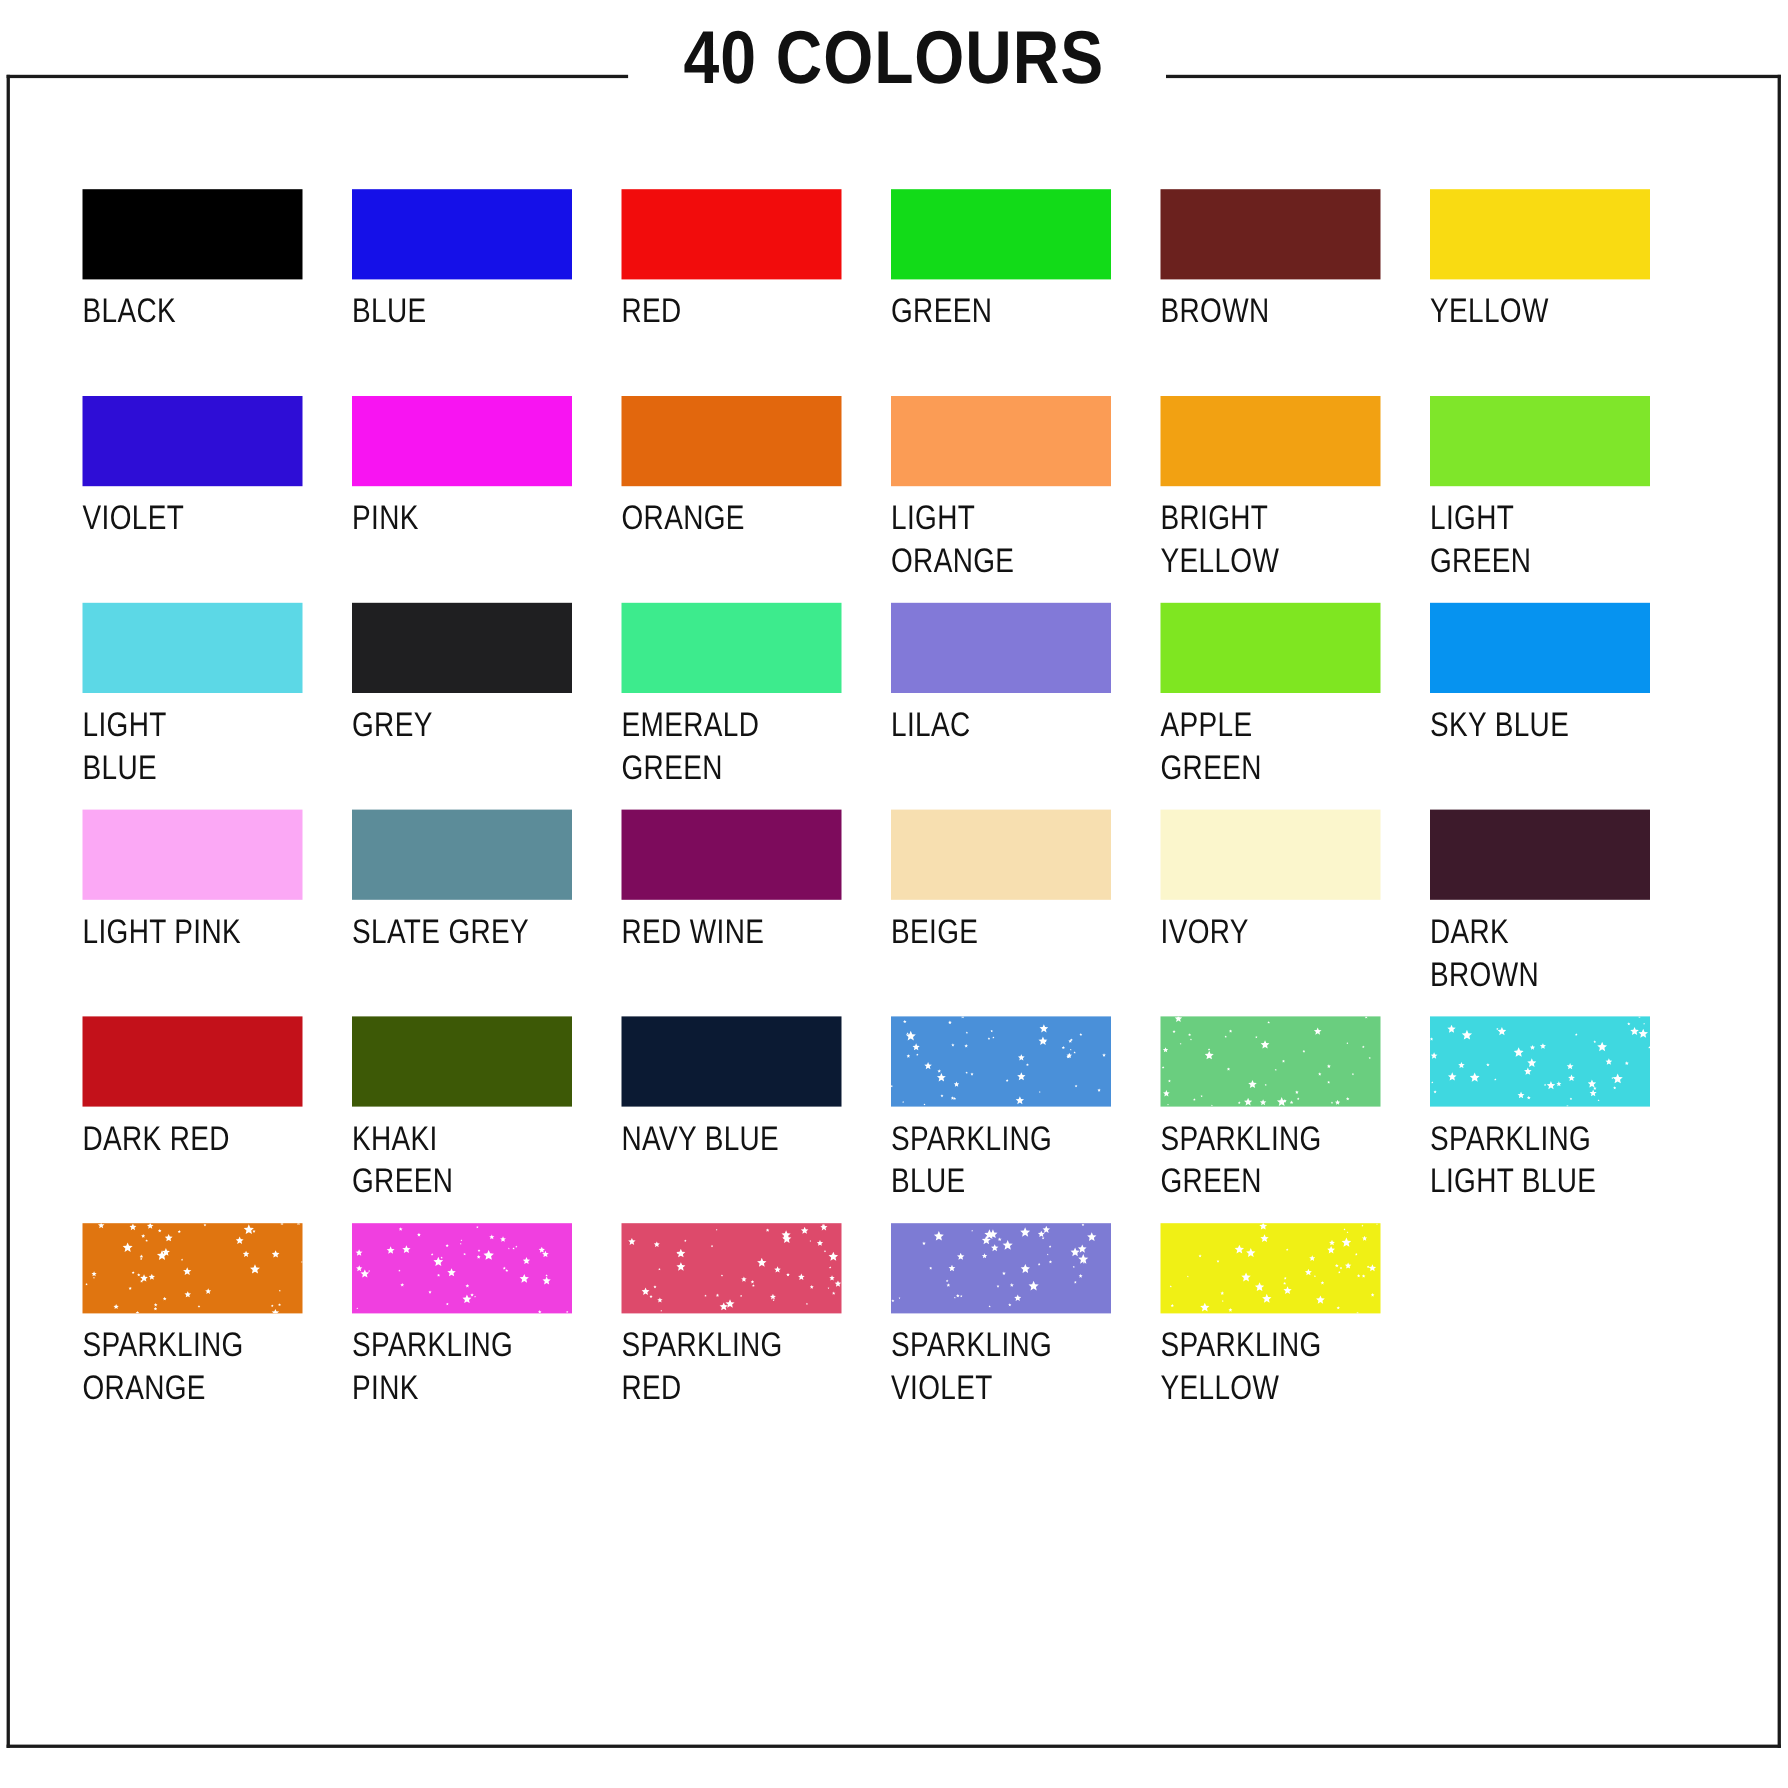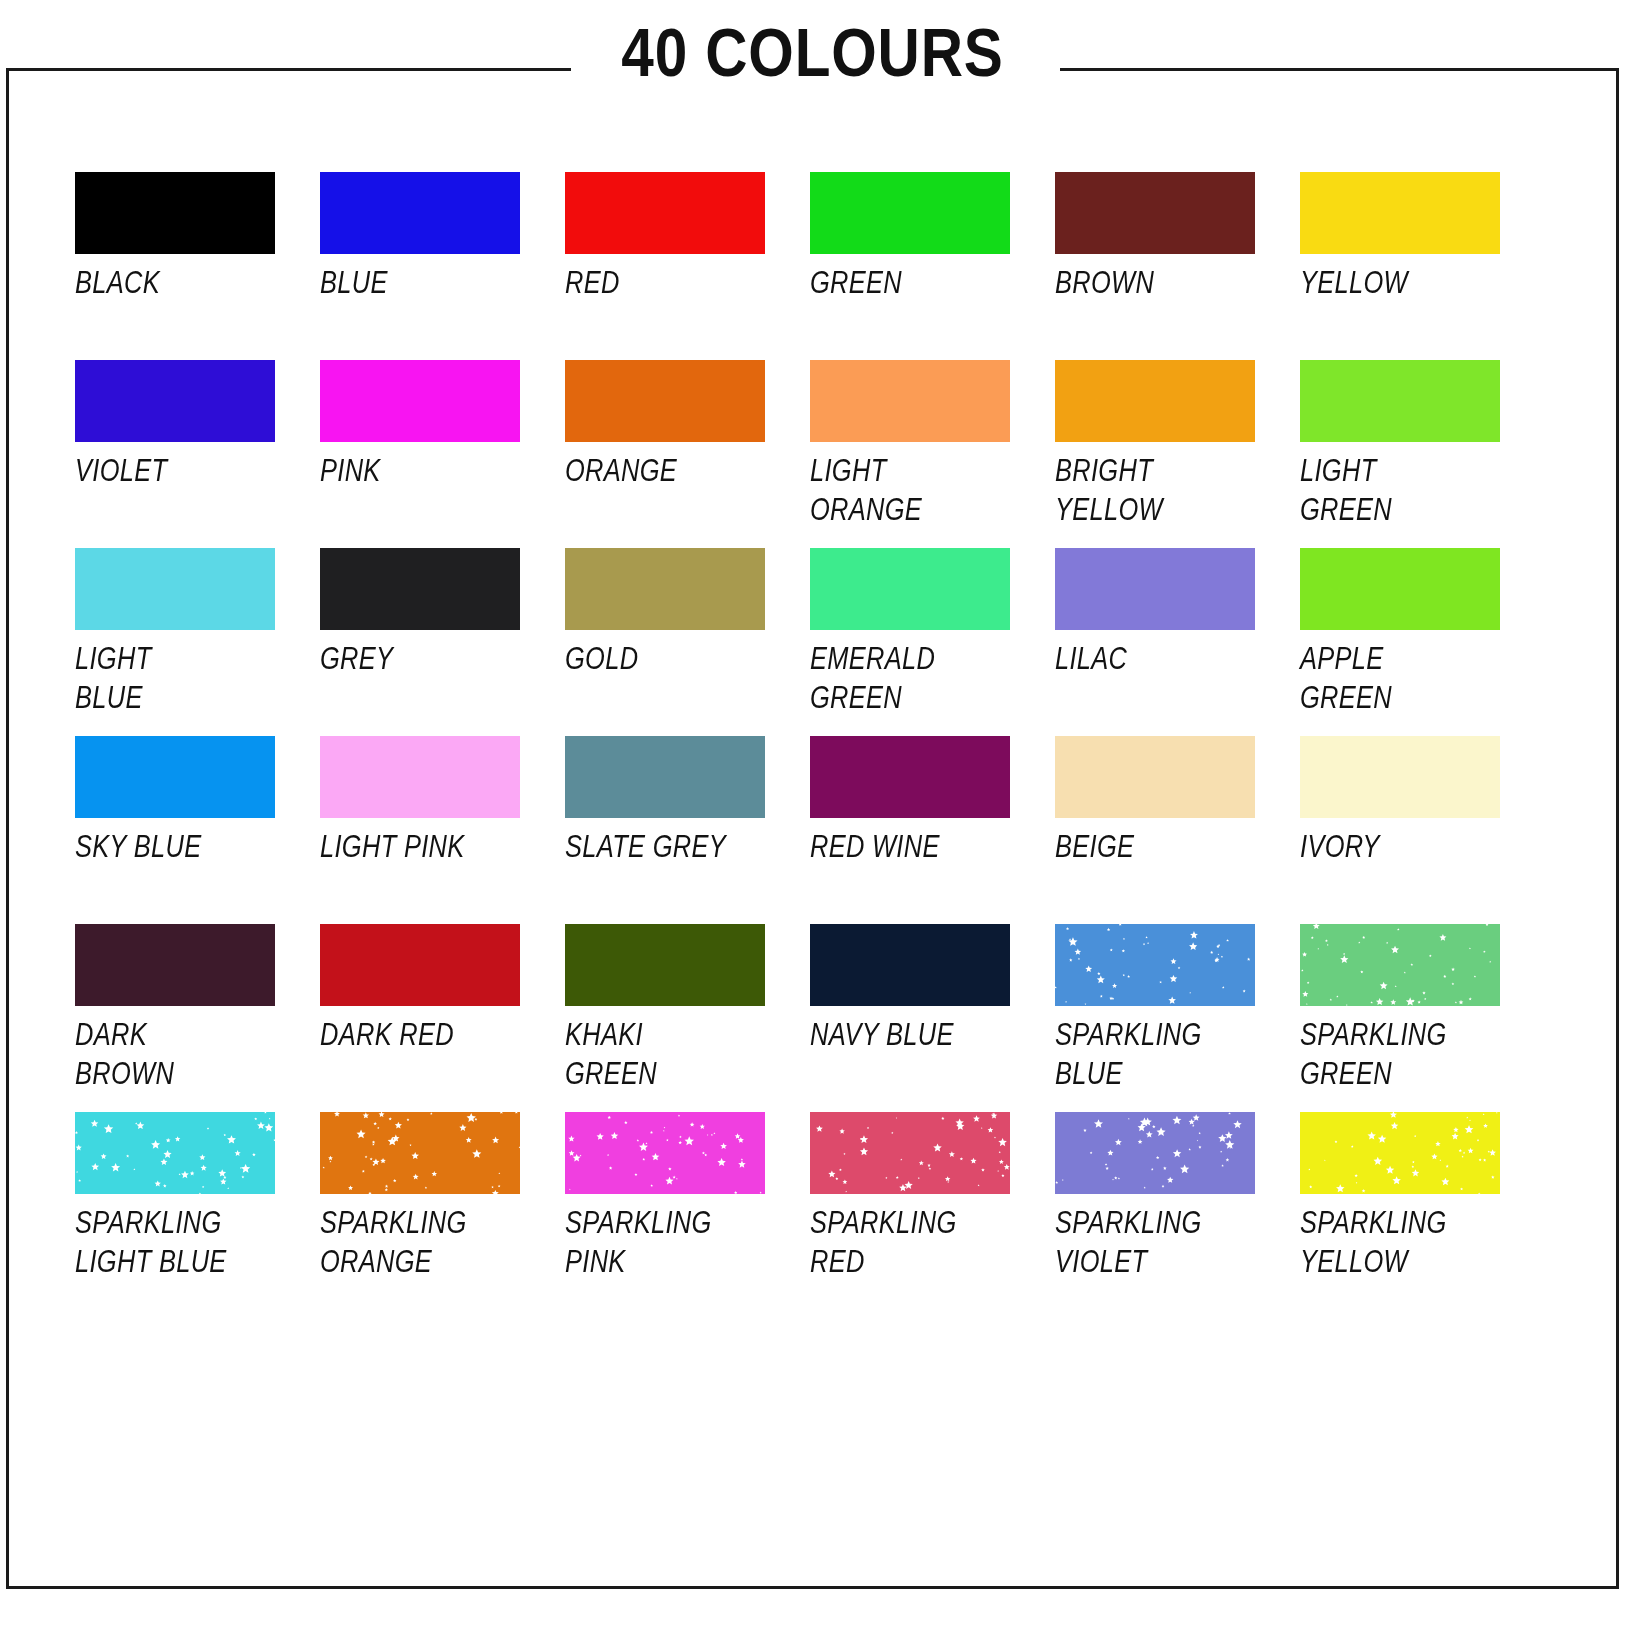"BLACK" .cell { font-style: italic -> none }
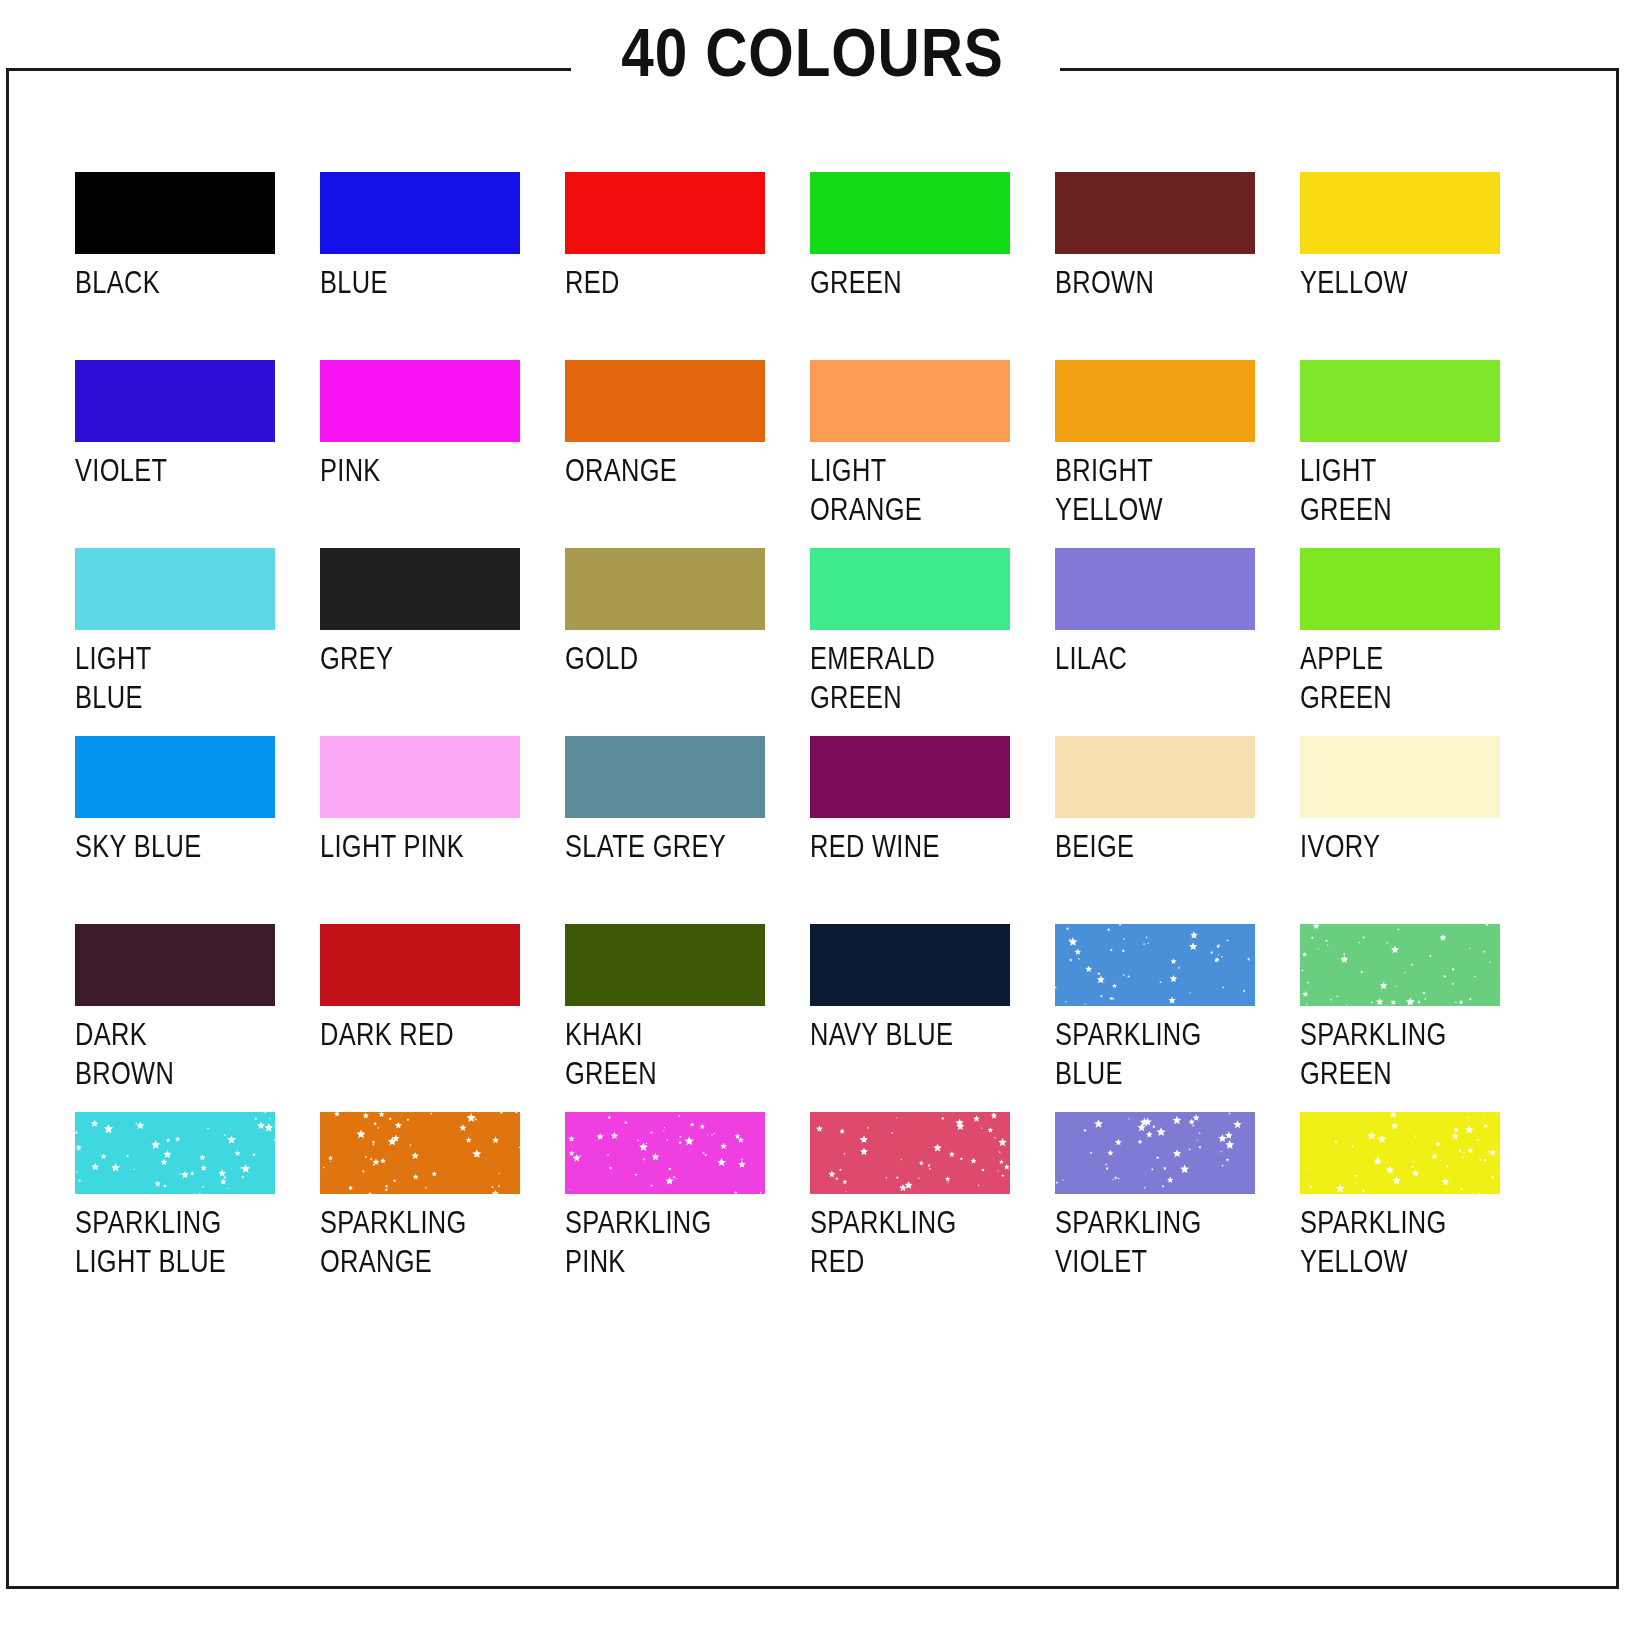"GOLD" div.cell { html: <div> <div></div> <div>GOLD</div> </div> -> none }
